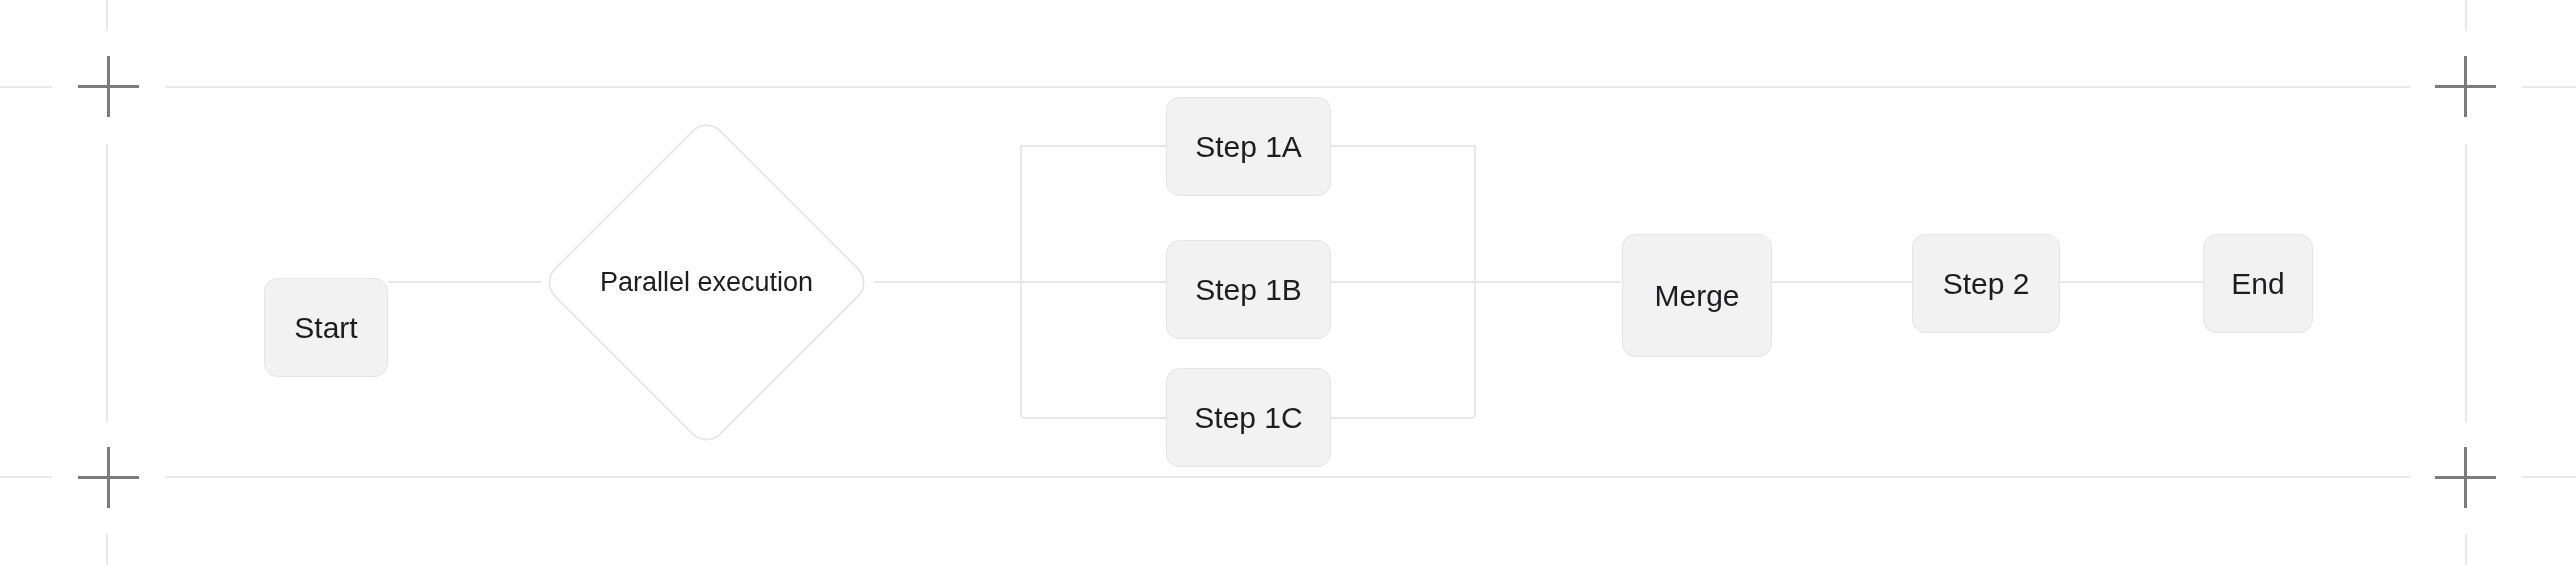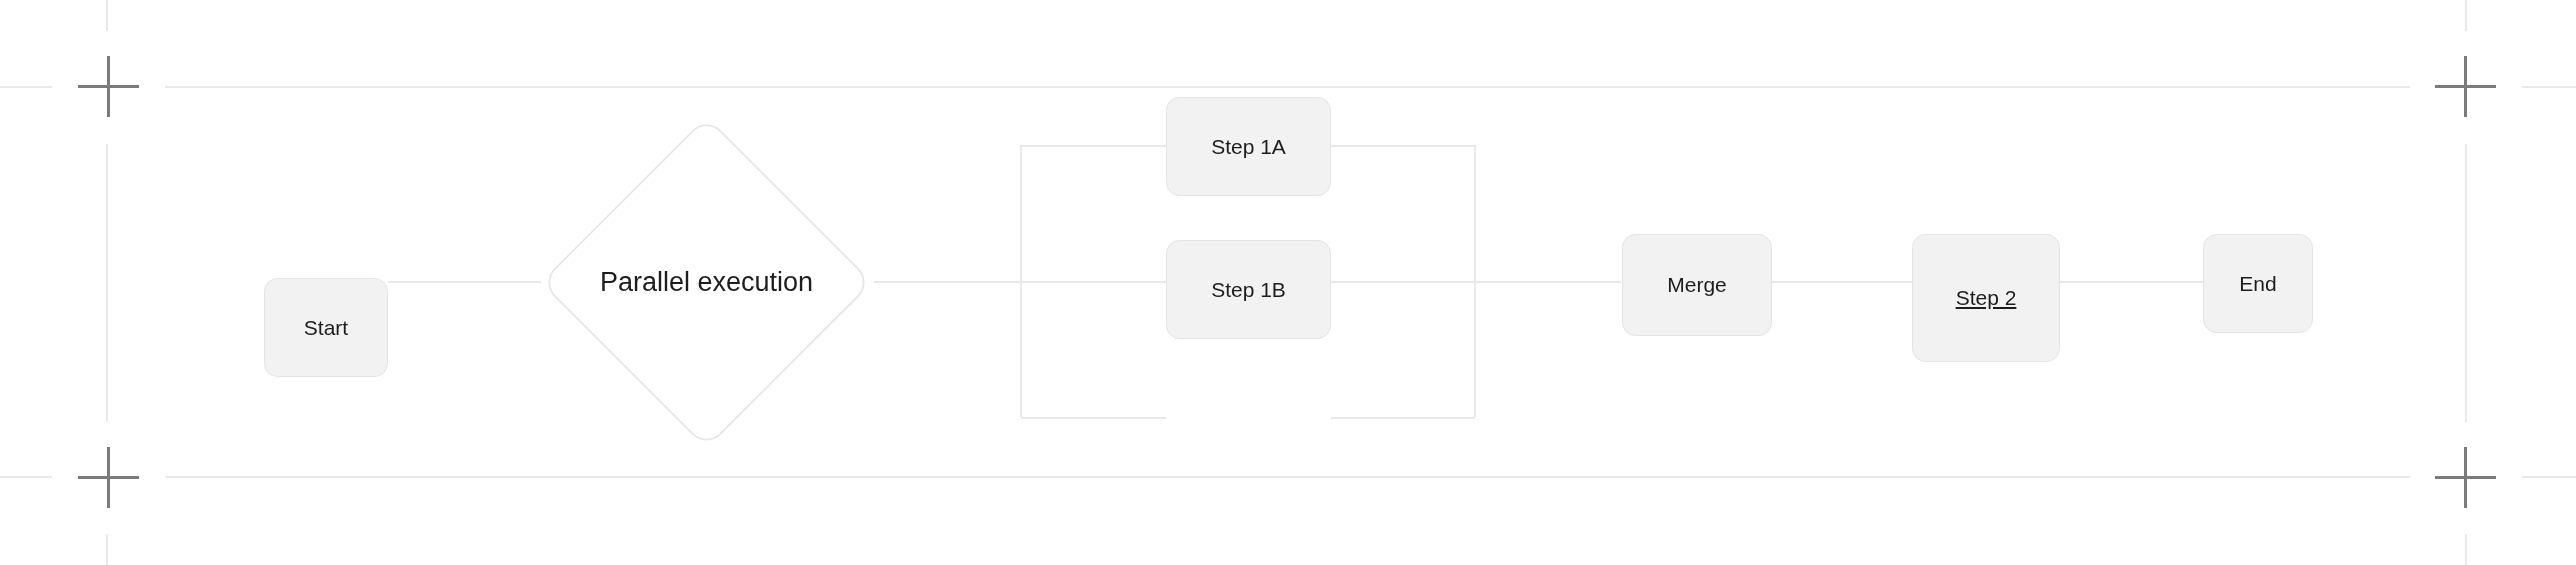"Step 1A" .node { font-size: 21px -> 30px }
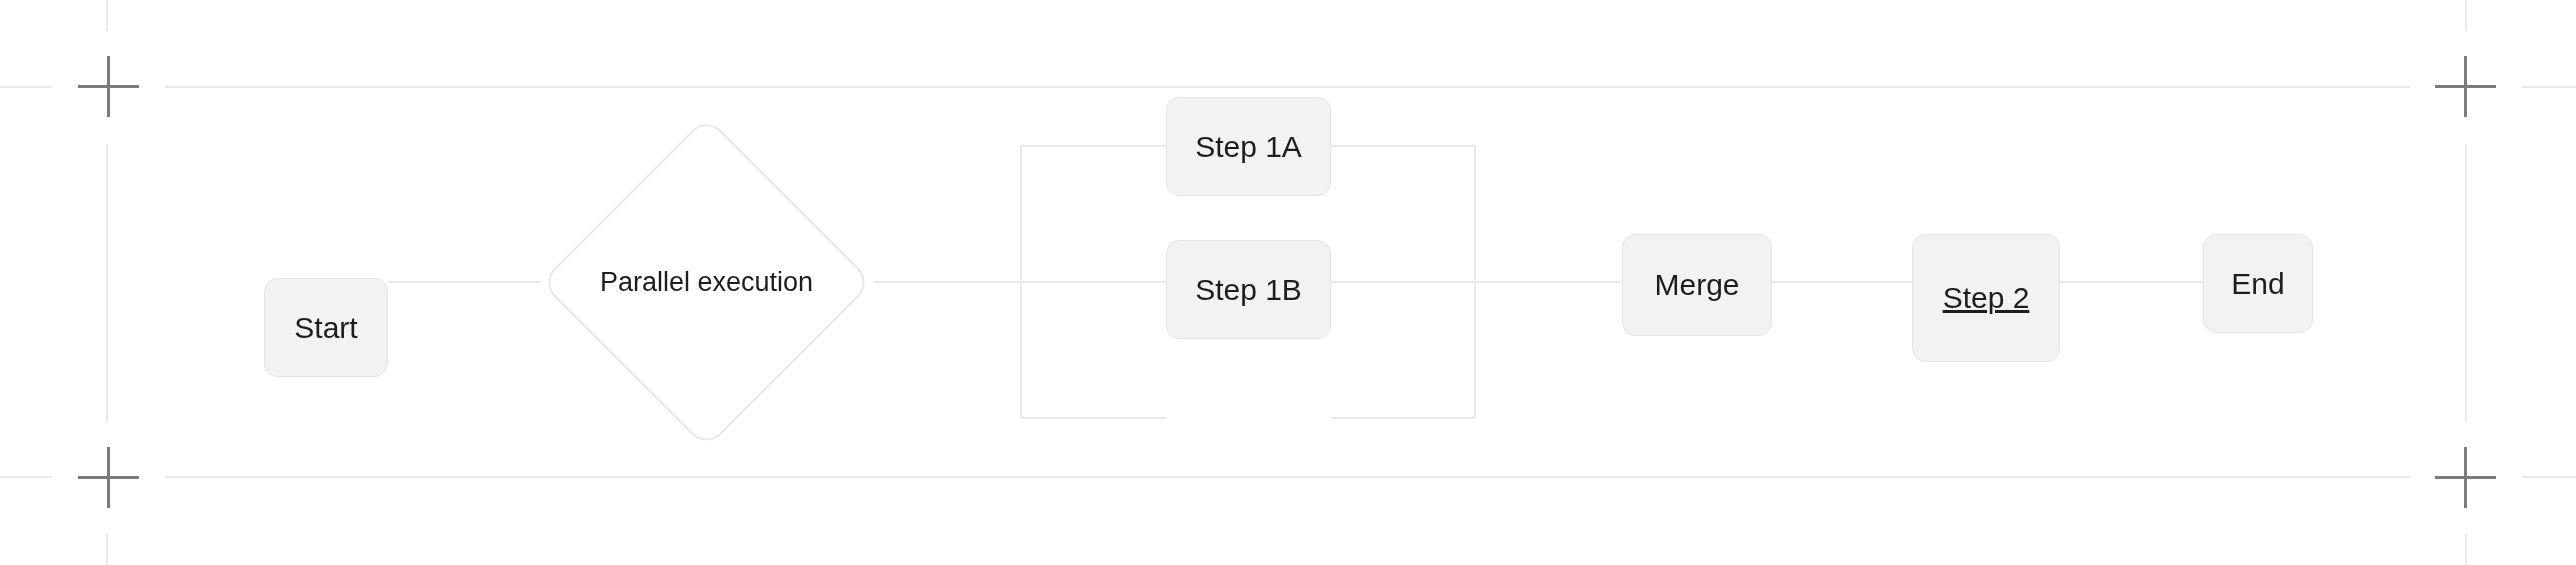"Merge" div.node { height: 102px -> 123px }
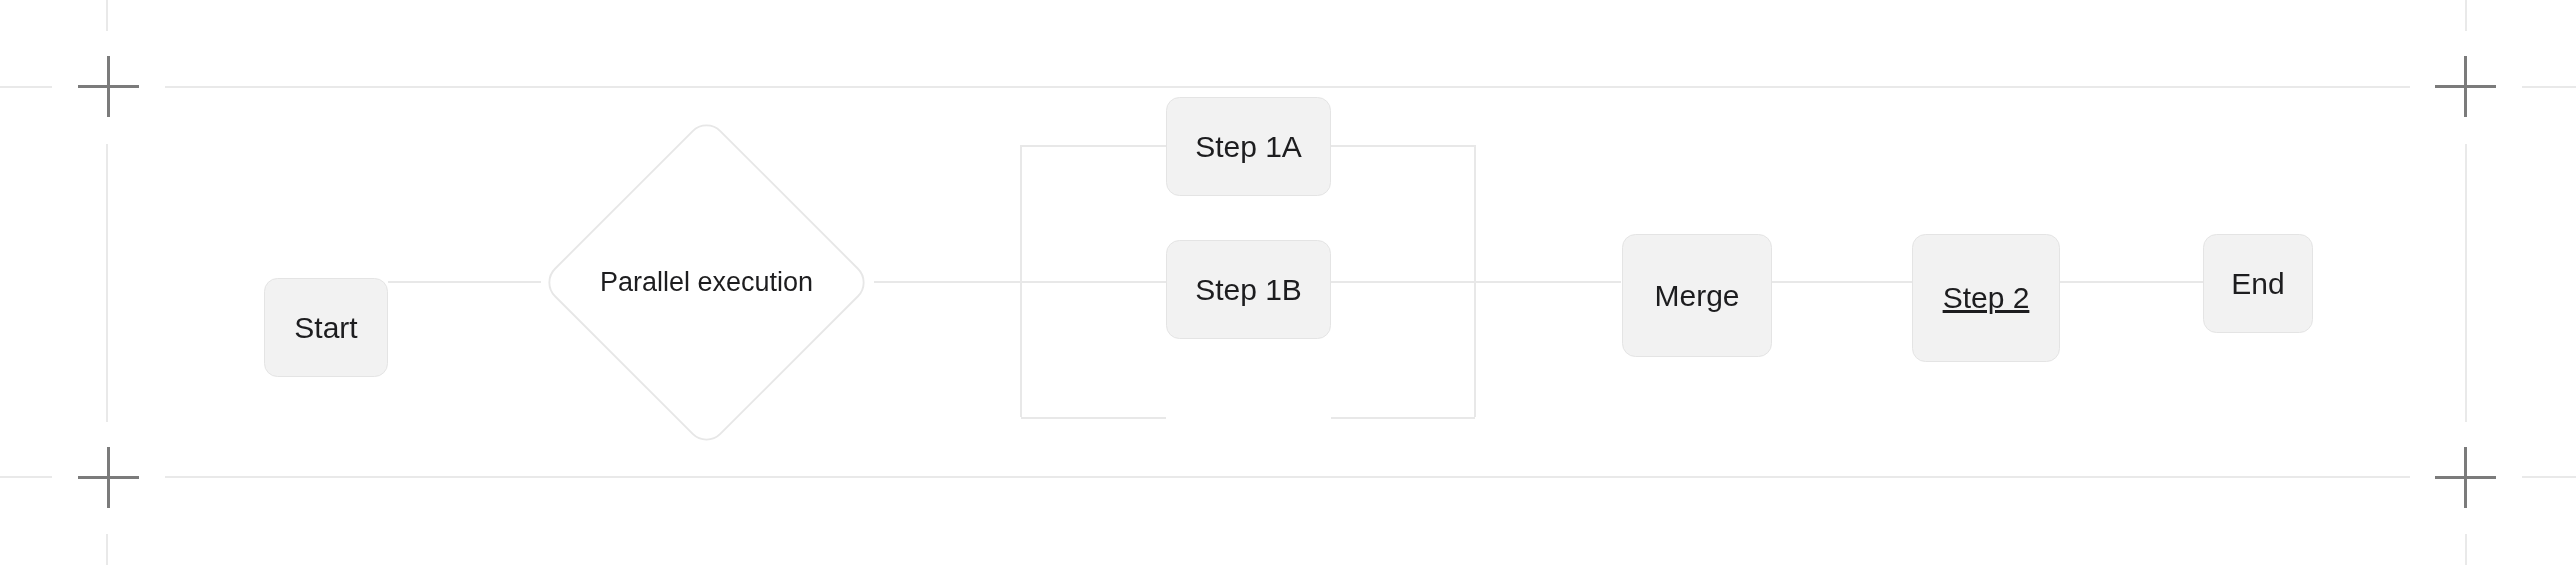"Step 2" div.node { height: 128px -> 99px; text-decoration: underline -> none }
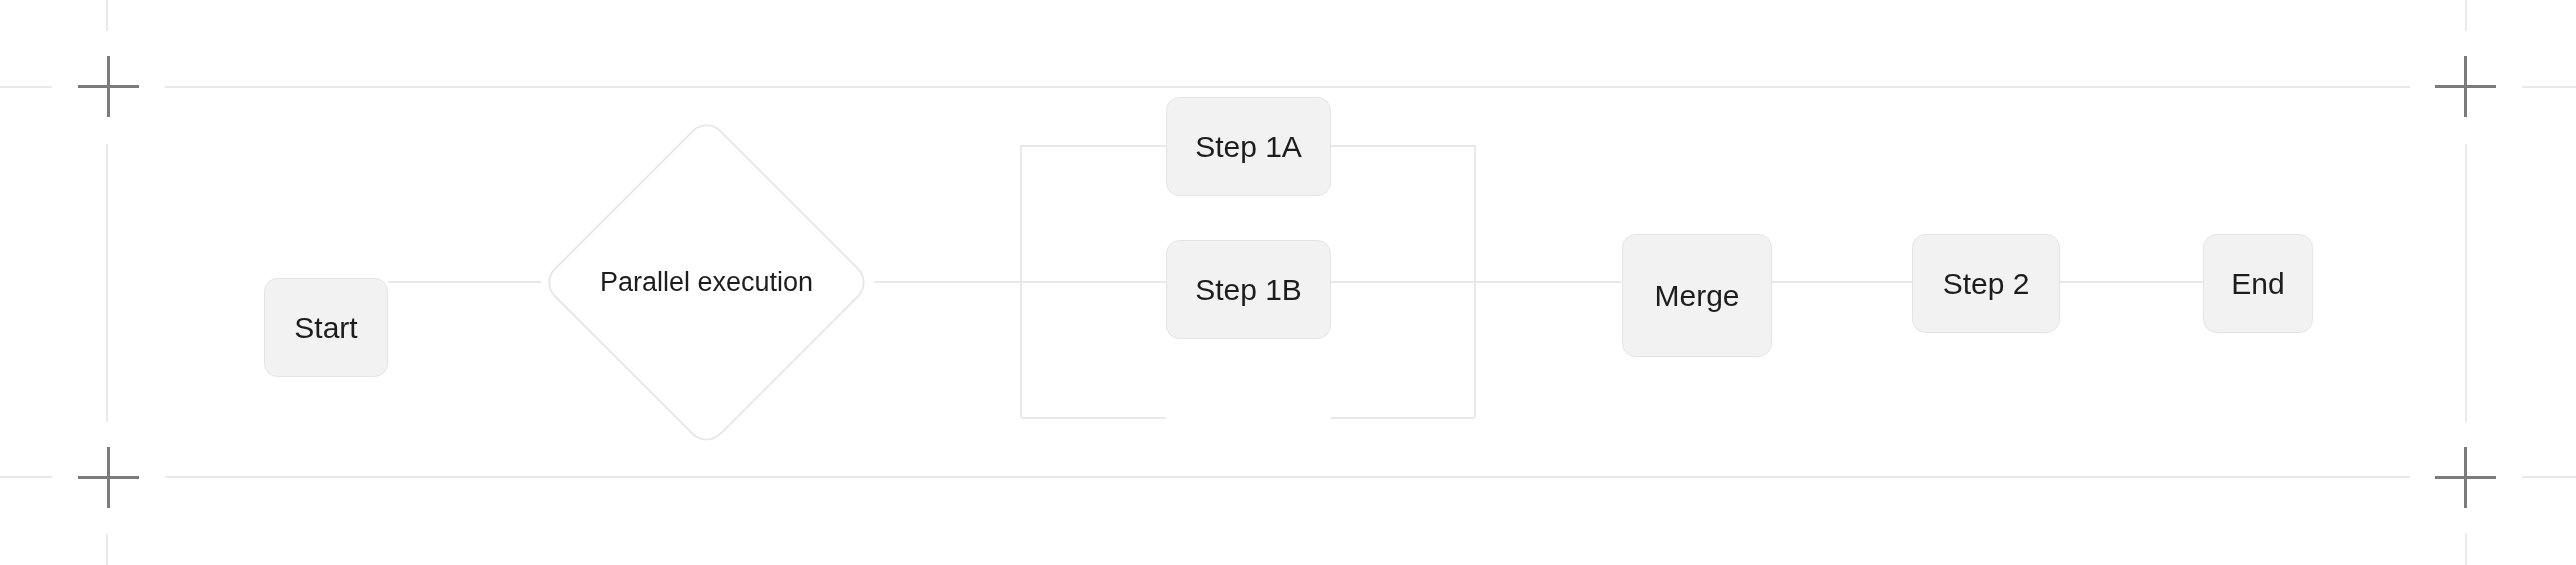"Step 1C" div.node { html: none -> <div> <span>Step 1C</span> </div> }
